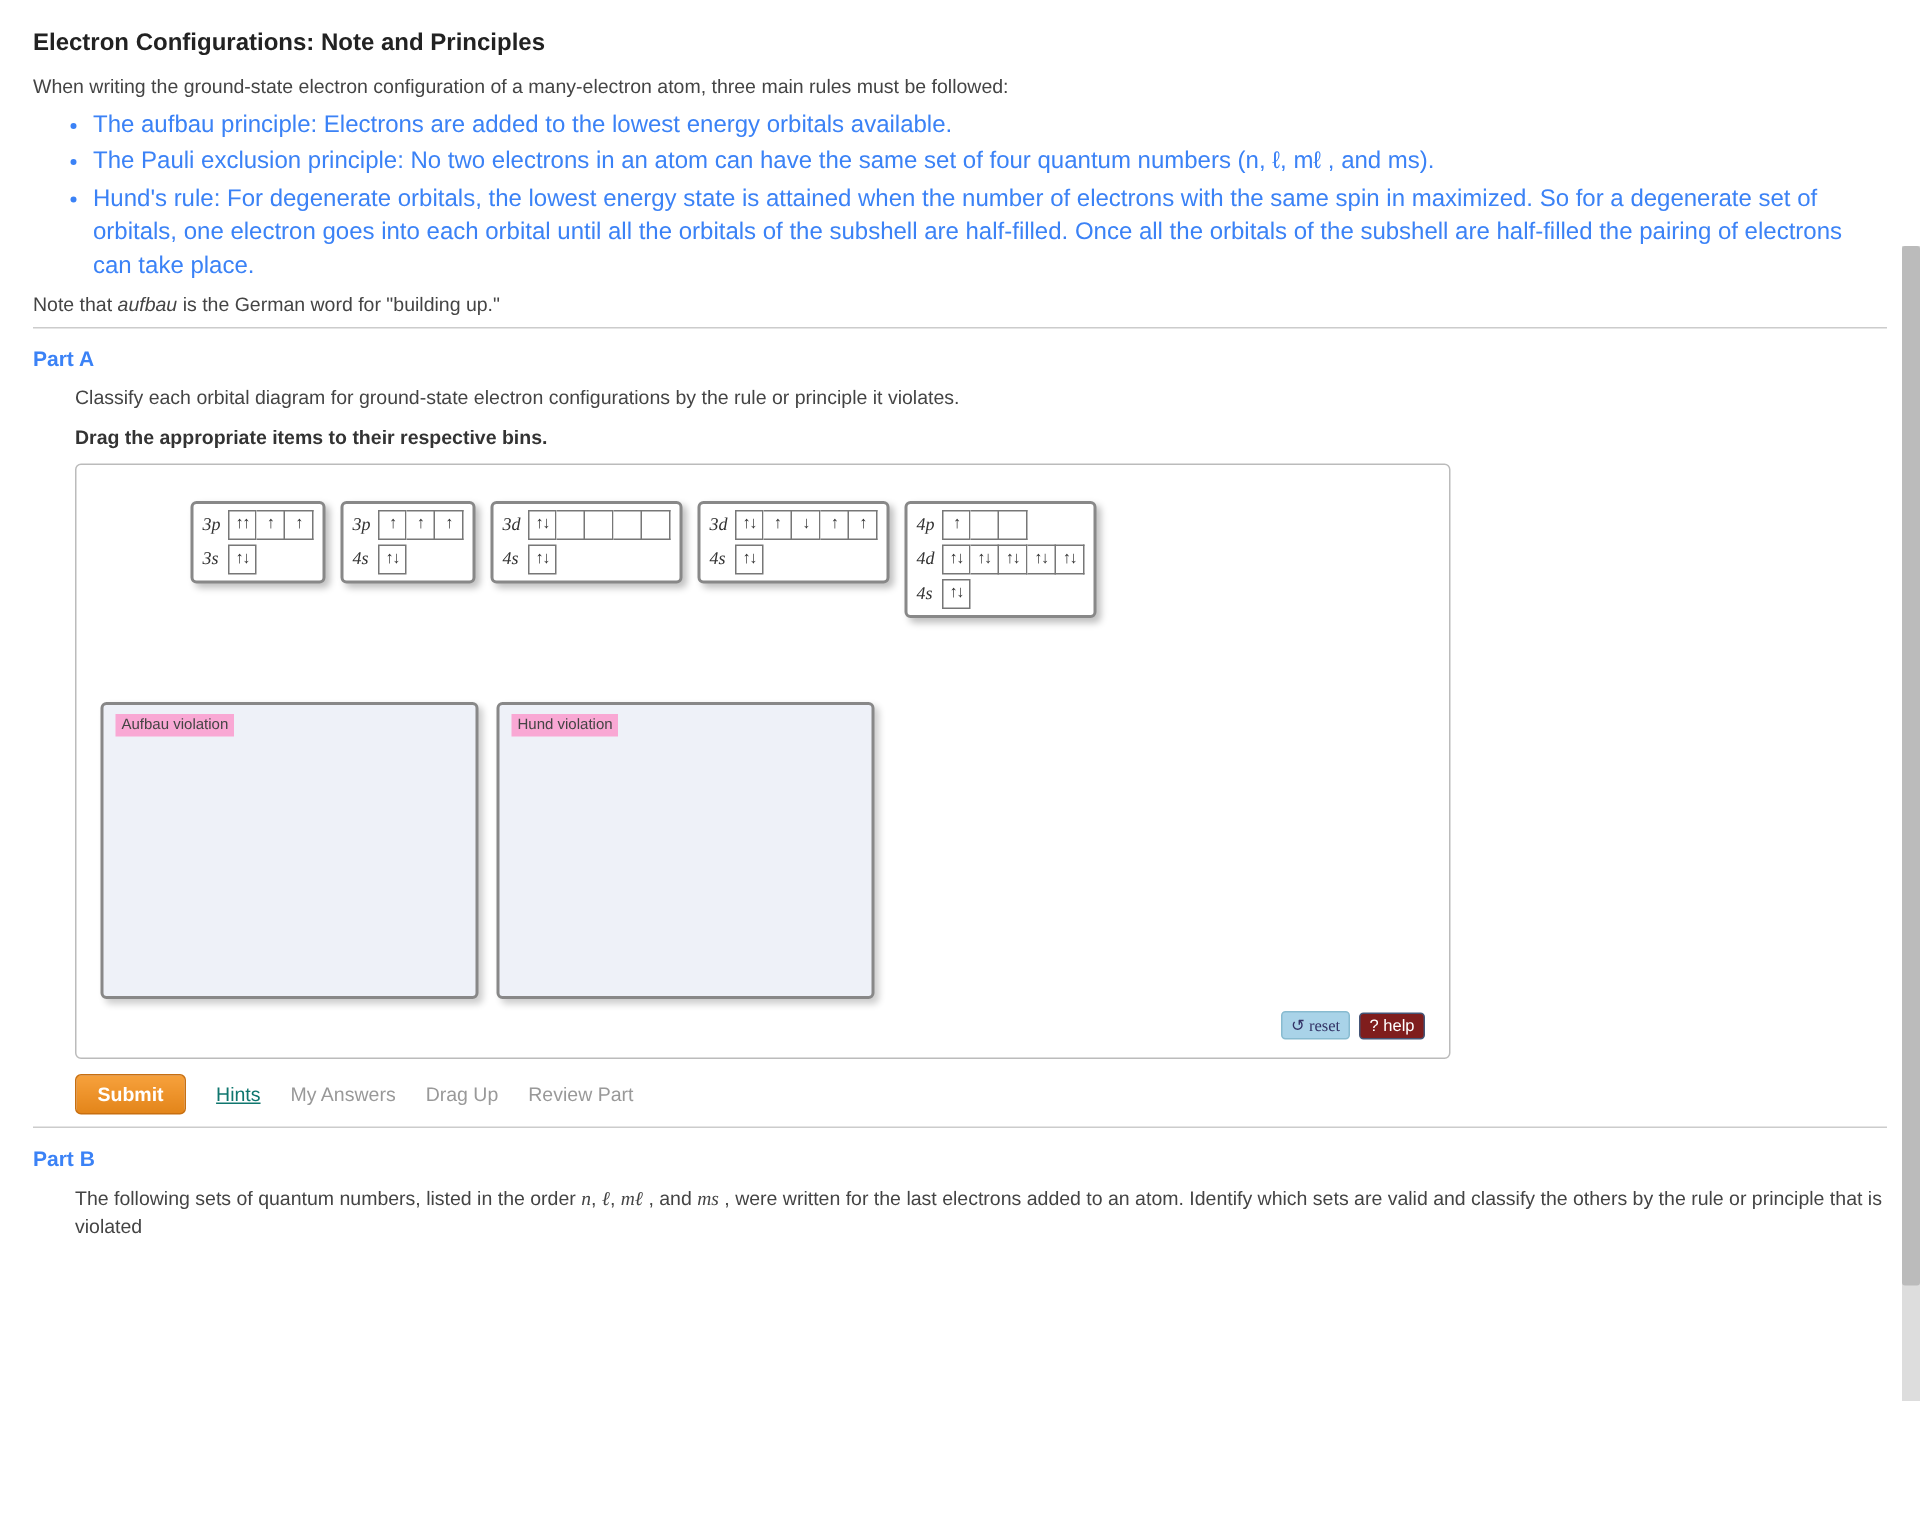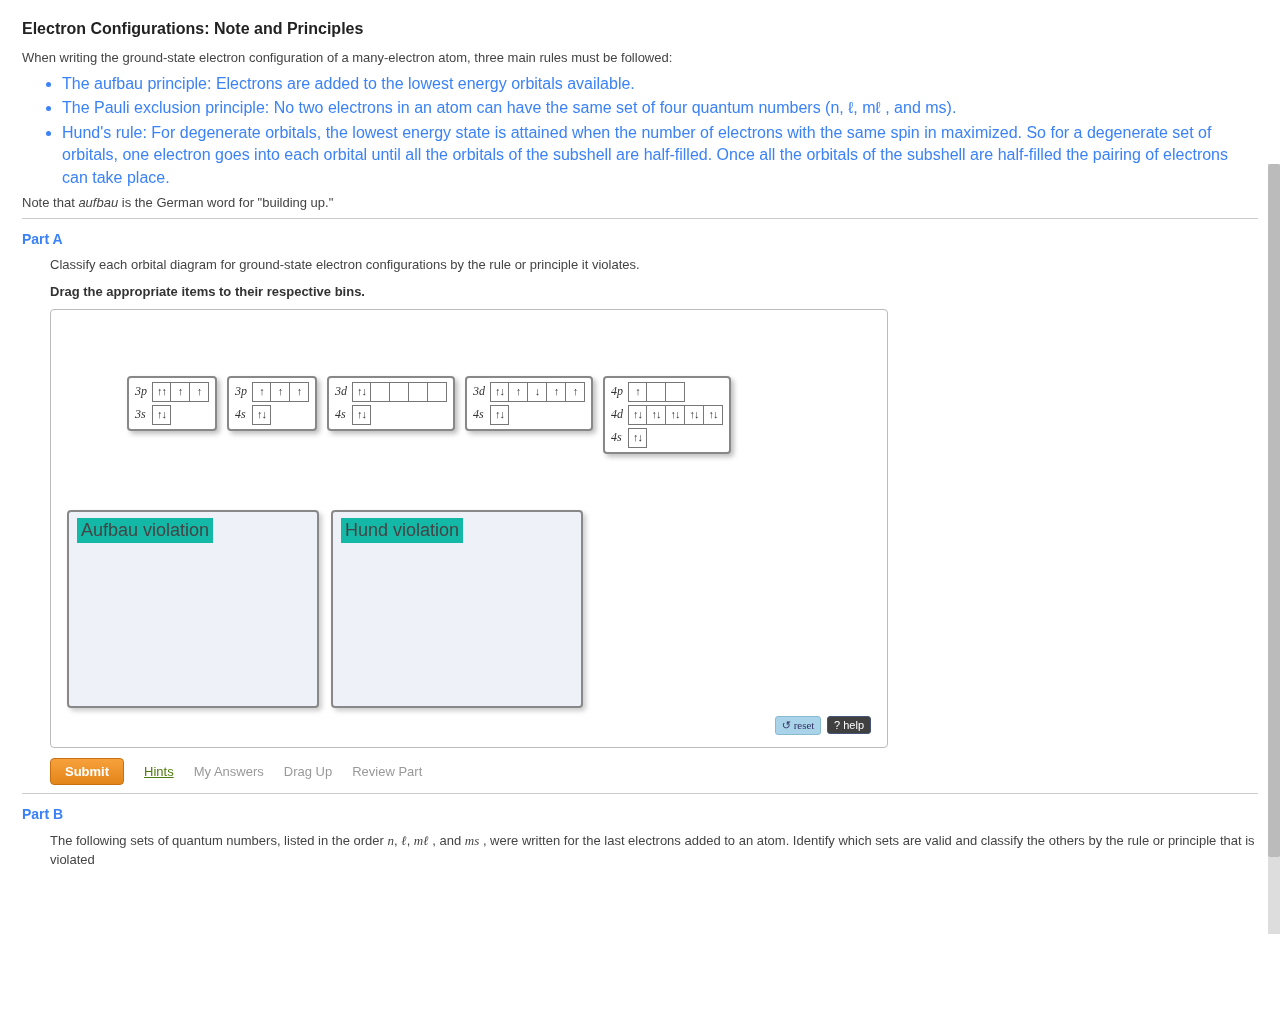"3p" .workspace { padding: 66px 16px 12px 16px -> 24px 16px 12px 16px; width: 838px -> 917px }
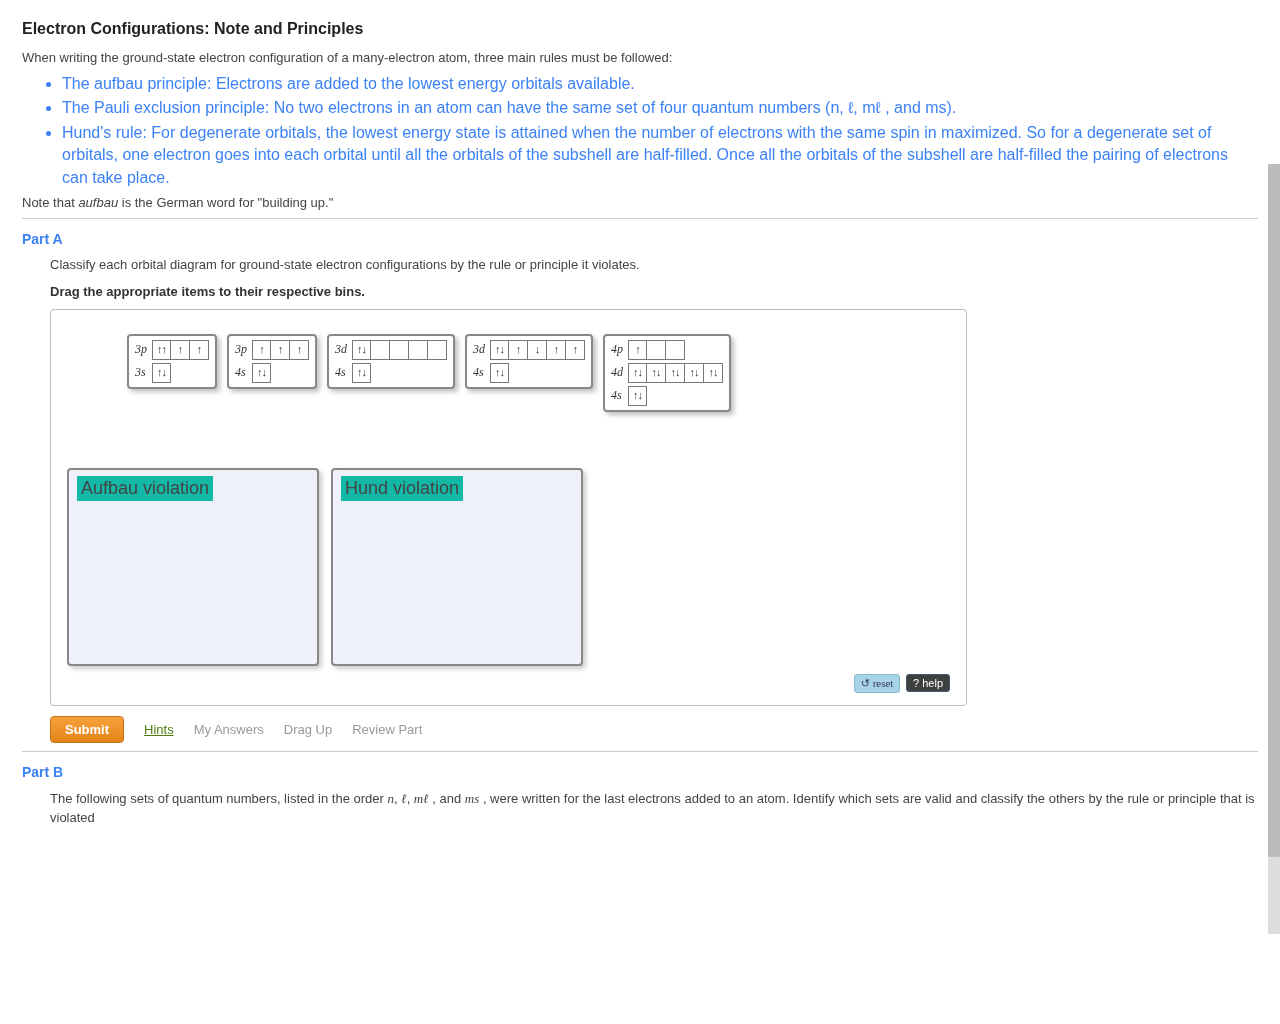"Aufbau violation" .bin-label { background: #14b8a6 -> #f9a8d4; font-size: 18px -> 10px }
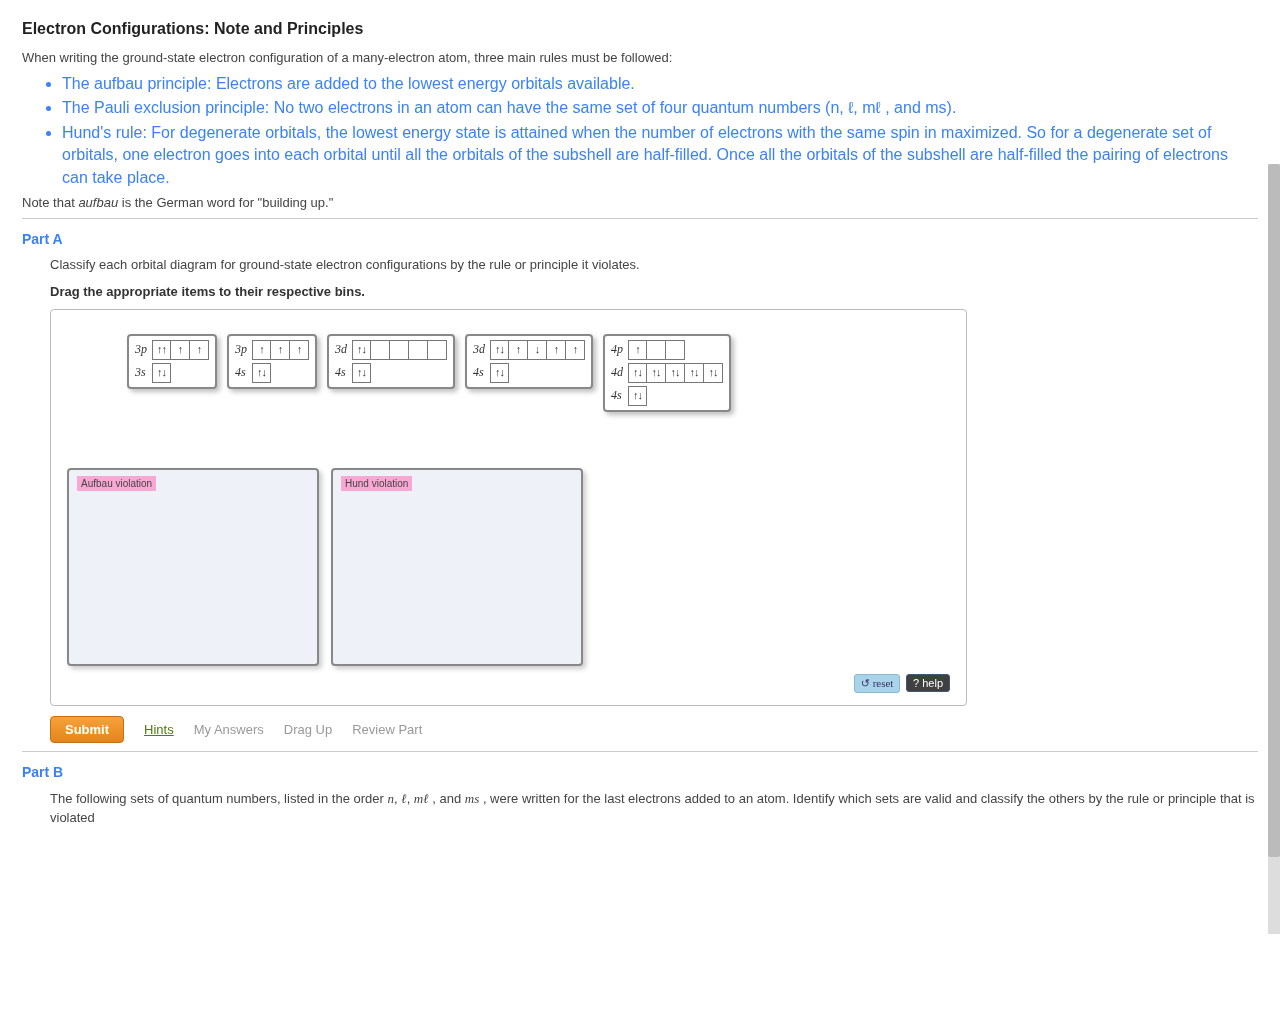"? help" .help-btn { background: #404040 -> #7f1d1d }
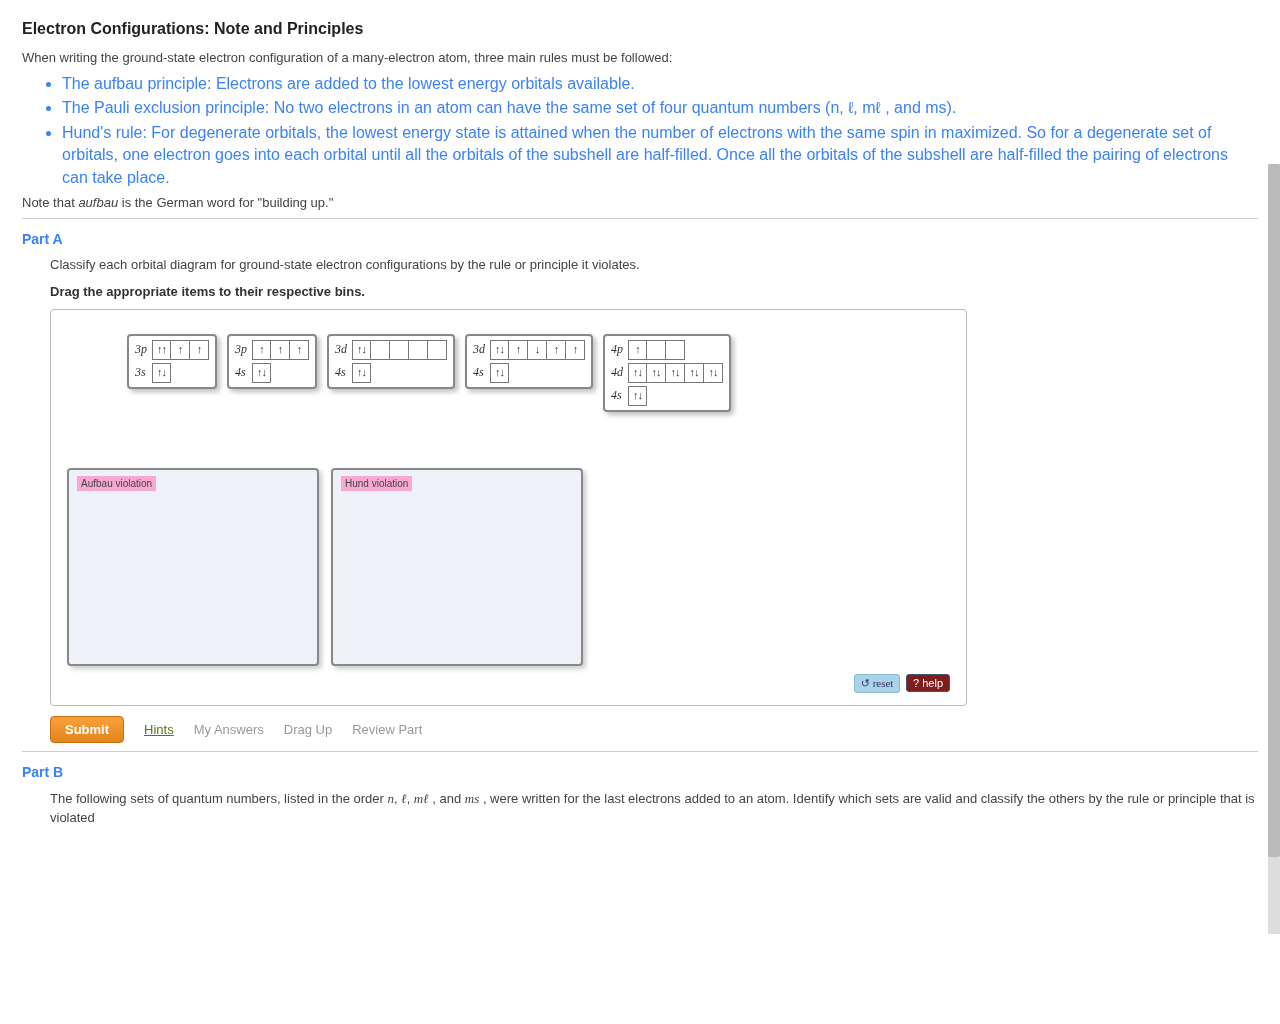"Hints" .link { color: #4d7c0f -> #0f766e }
